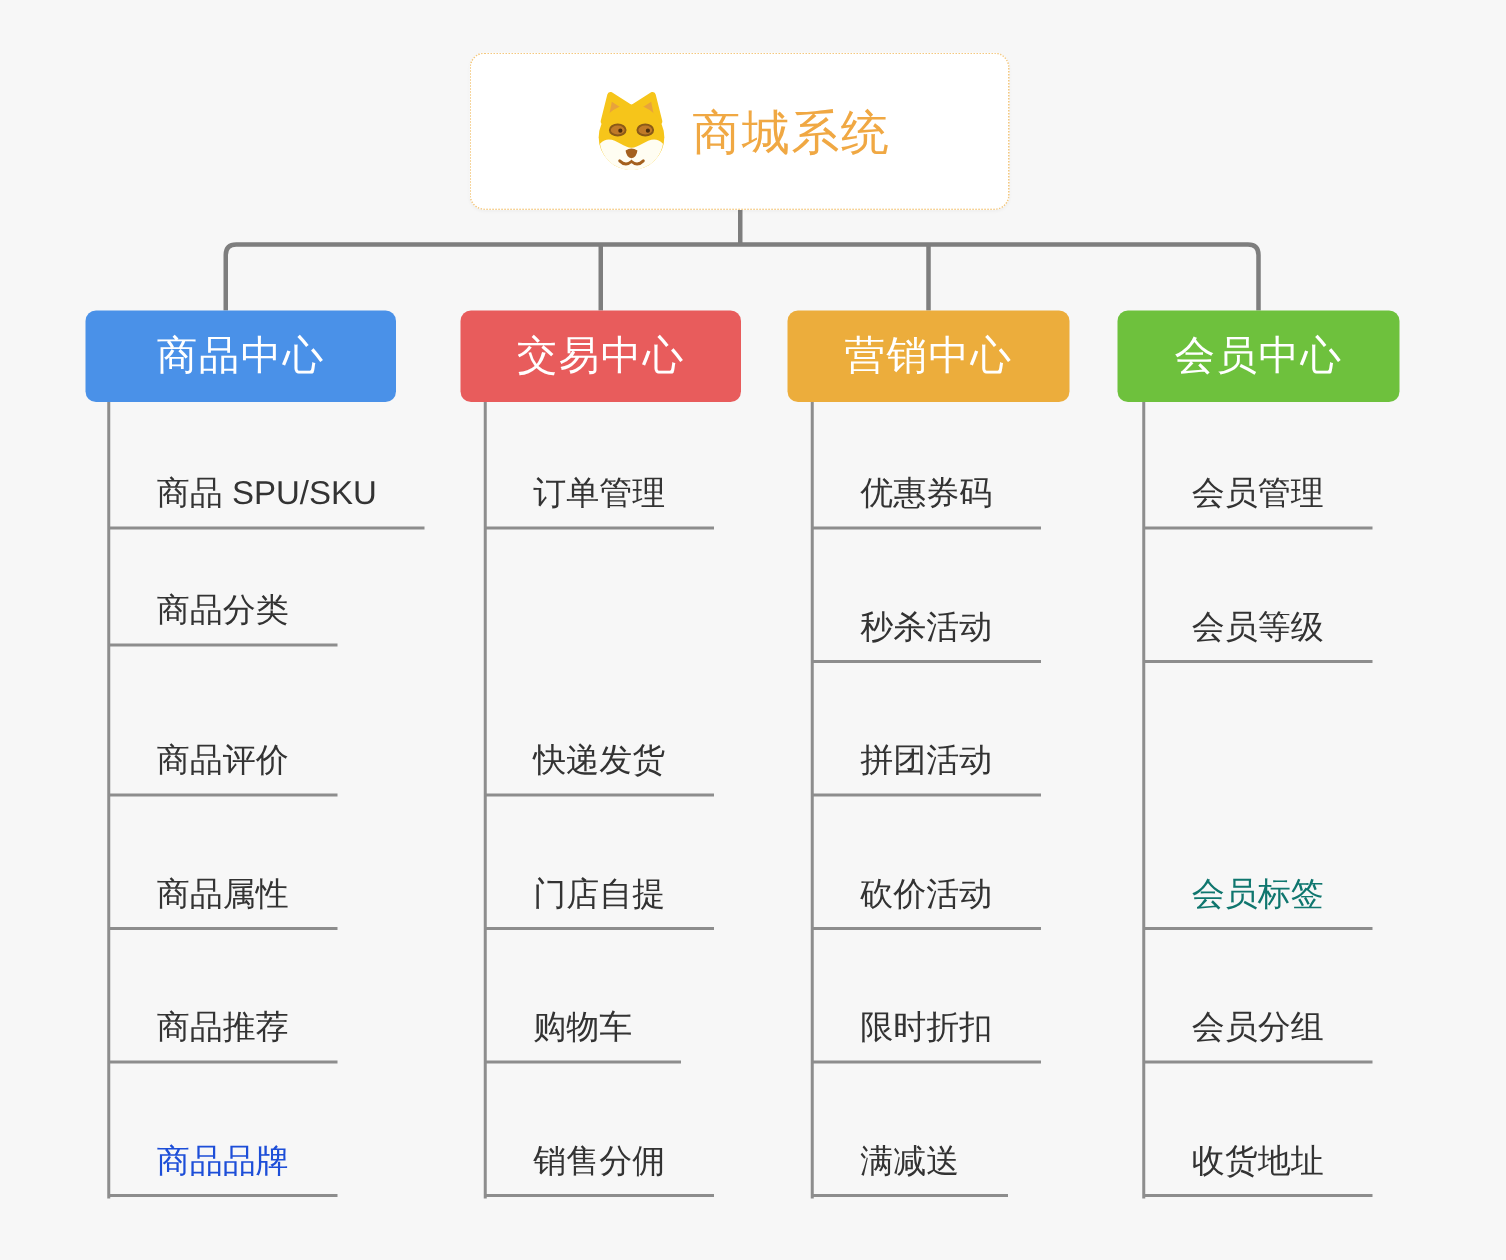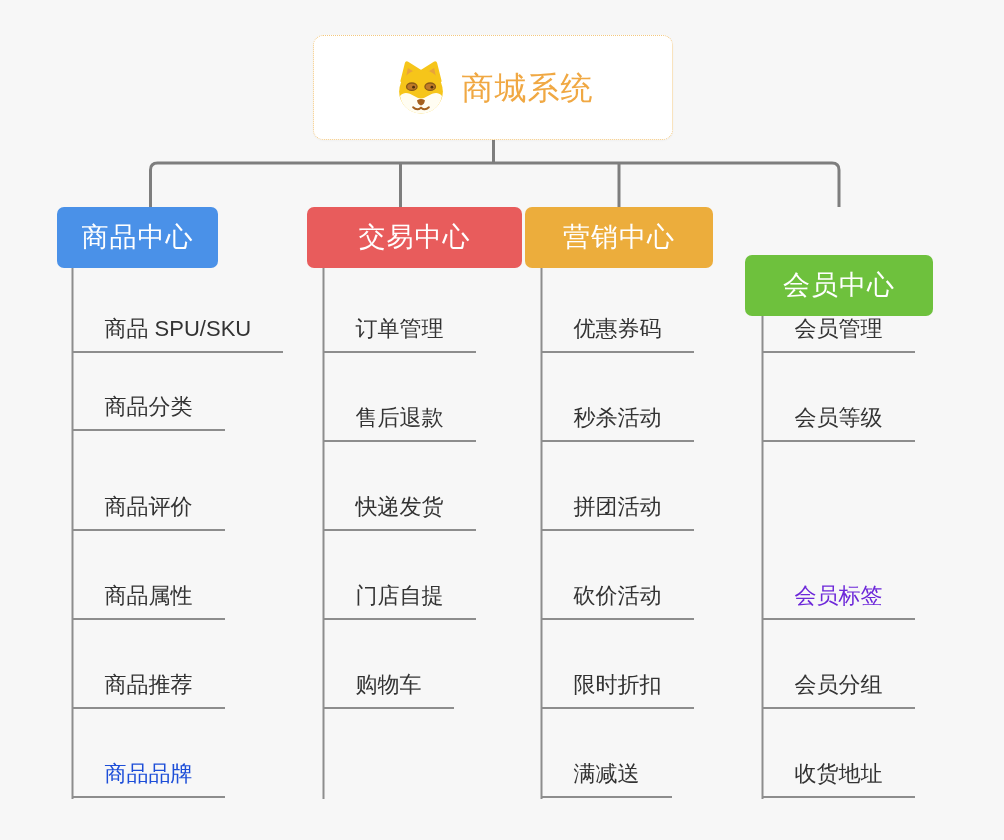"商品中心" div.branch { width: 161px -> 207px }
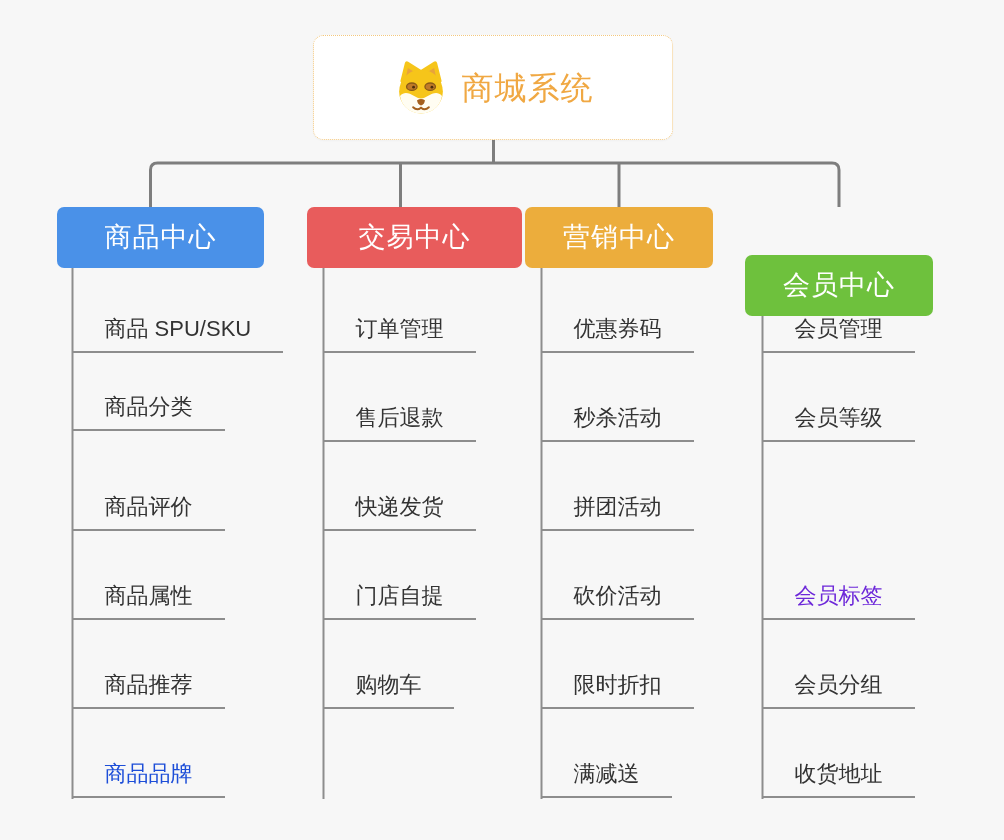"交易中心" div.branch { width: 215px -> 187px }
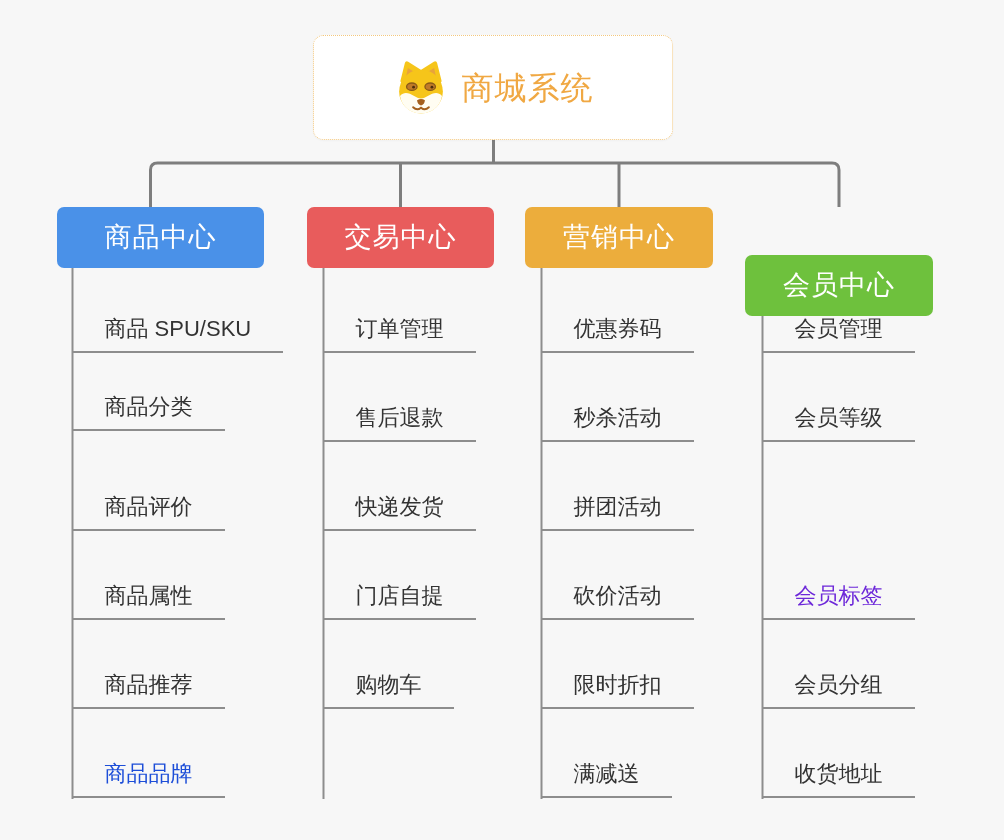"会员中心" div.branch { margin-top: 48px -> none }
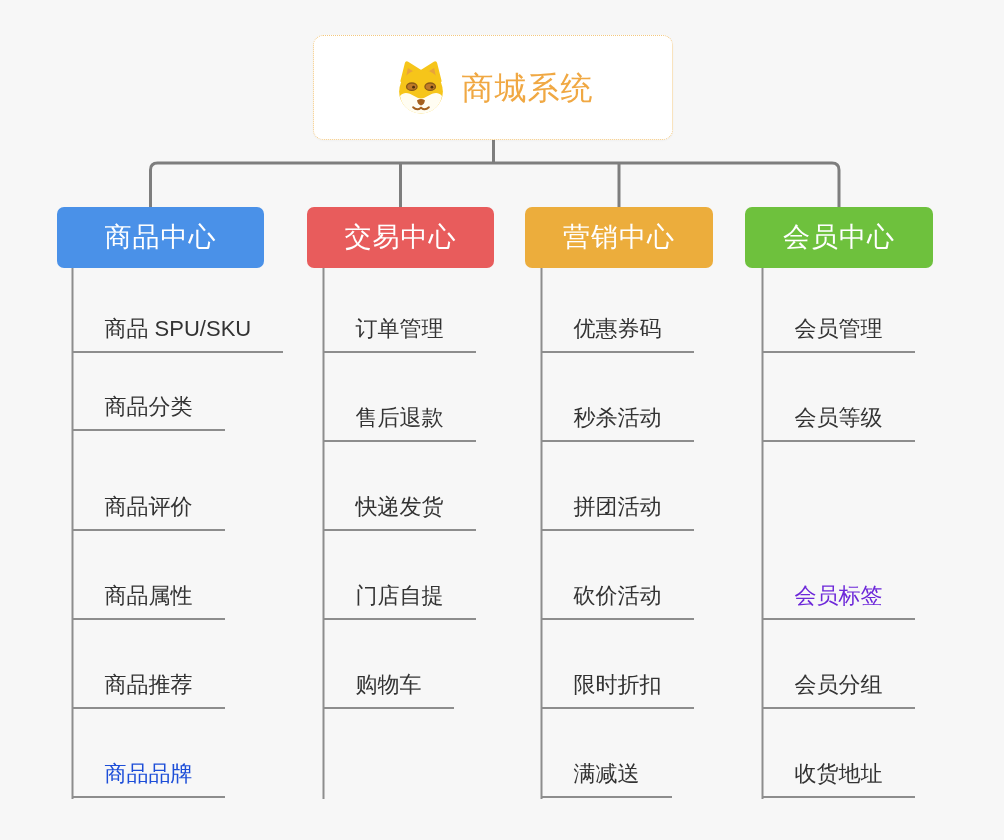"售后退款" div.leaf { html: <div>售后退款</div> -> none }
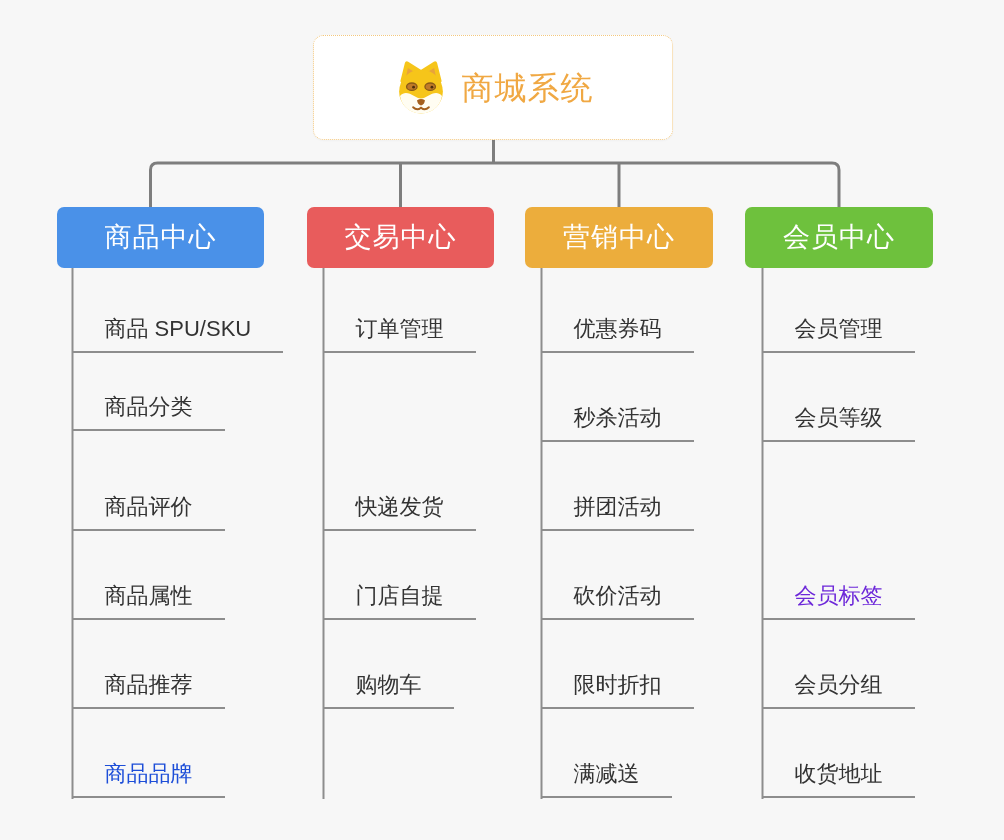"会员标签" div.leaf { color: #6d28d9 -> #0f766e }
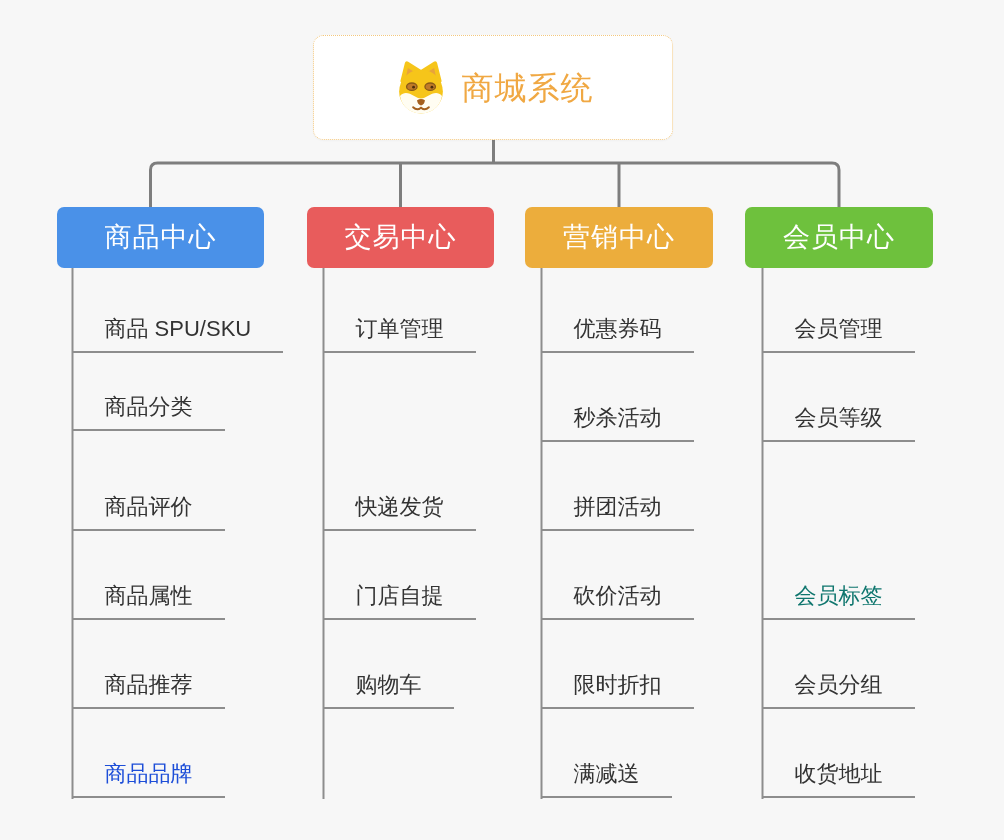"销售分佣" div.leaf { html: none -> <div>销售分佣</div> }
